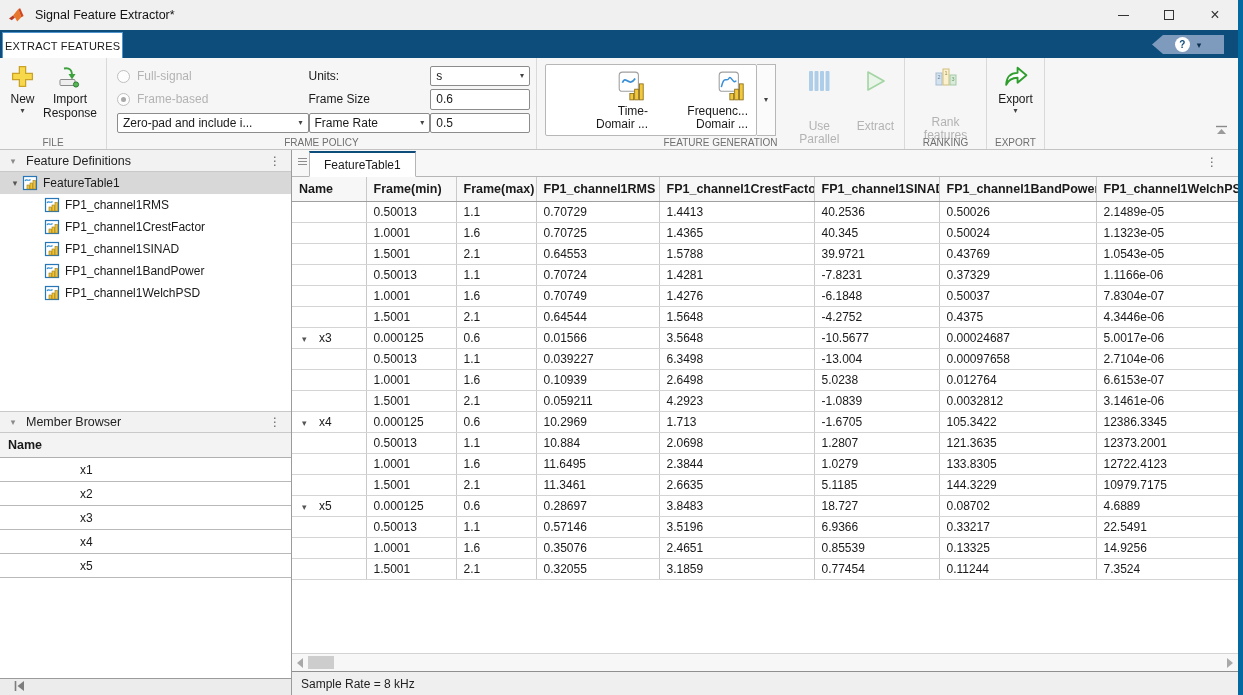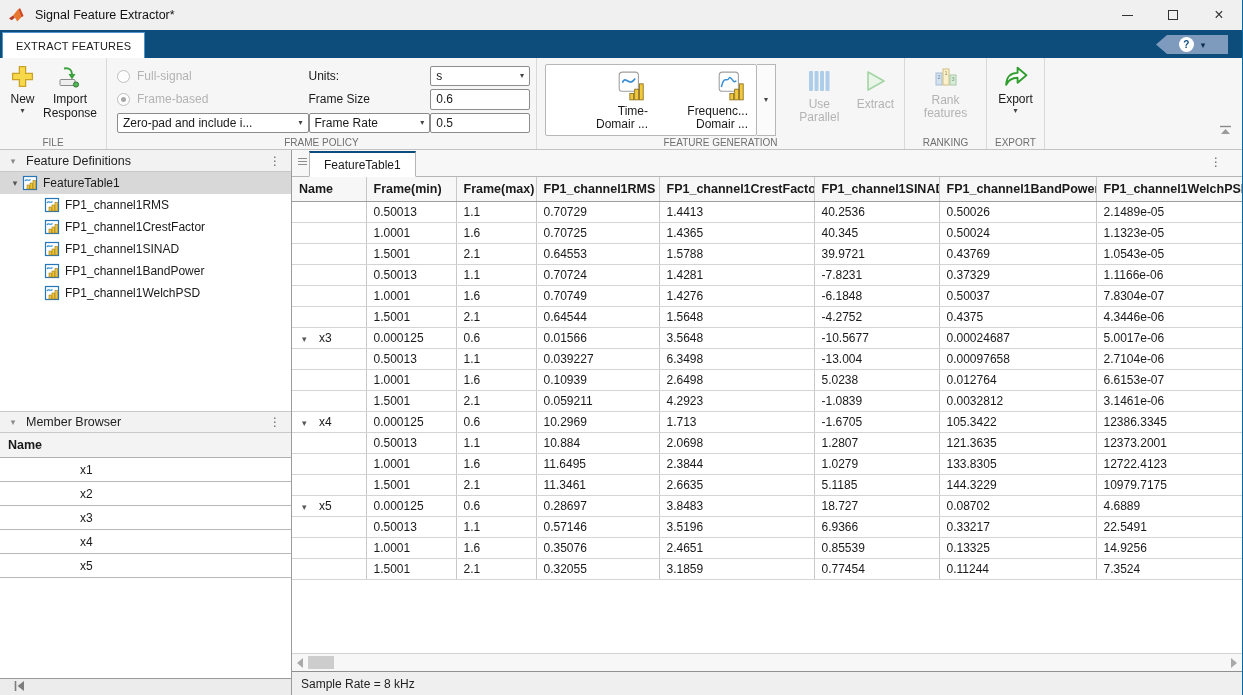"Signal Feature Extractor*" .app { border-right: 1px solid #0369a1 -> 5px solid #0369a1 }
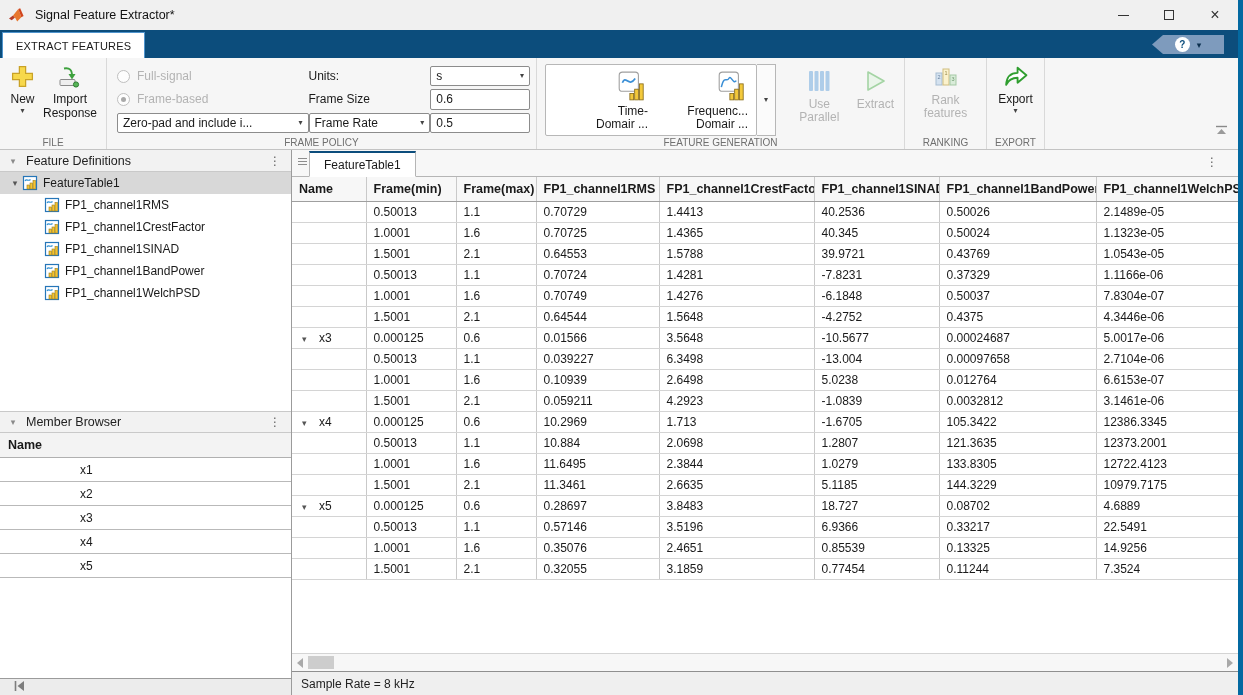"EXTRACT FEATURES" .ribbon-tab { padding: 0 13px -> 0 2px }
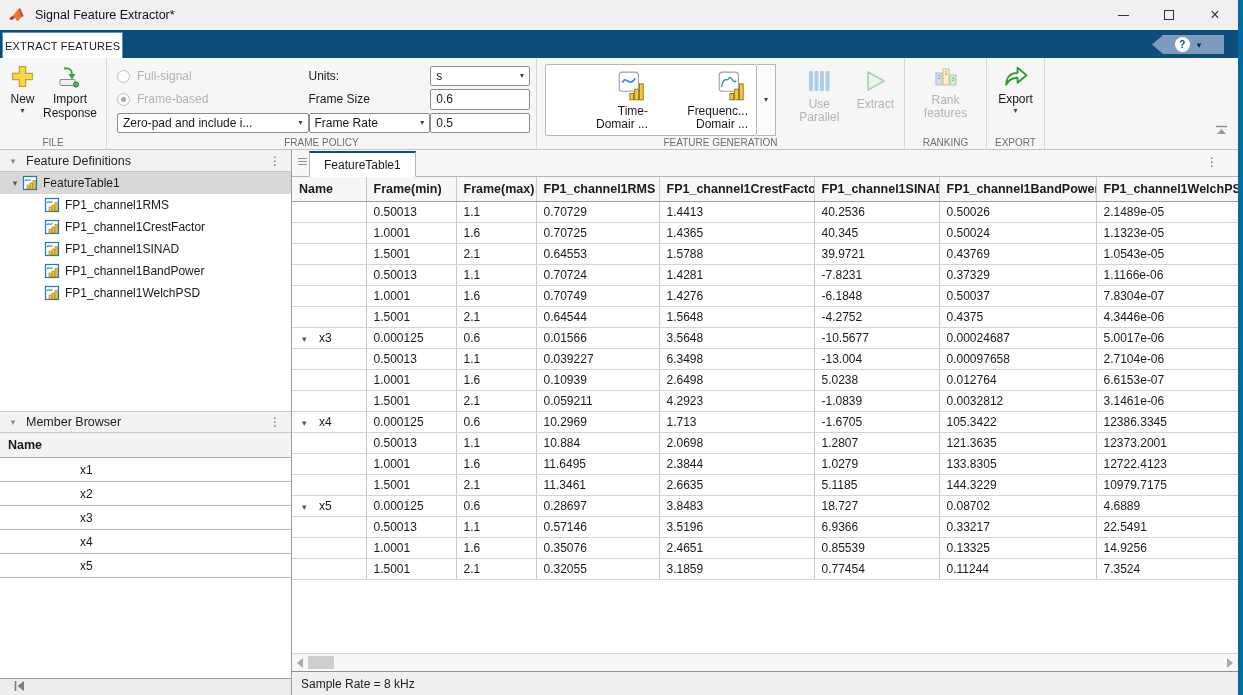"Use Parallel" .tool-btn .lbl.disabled { margin-top: none -> 22px }
